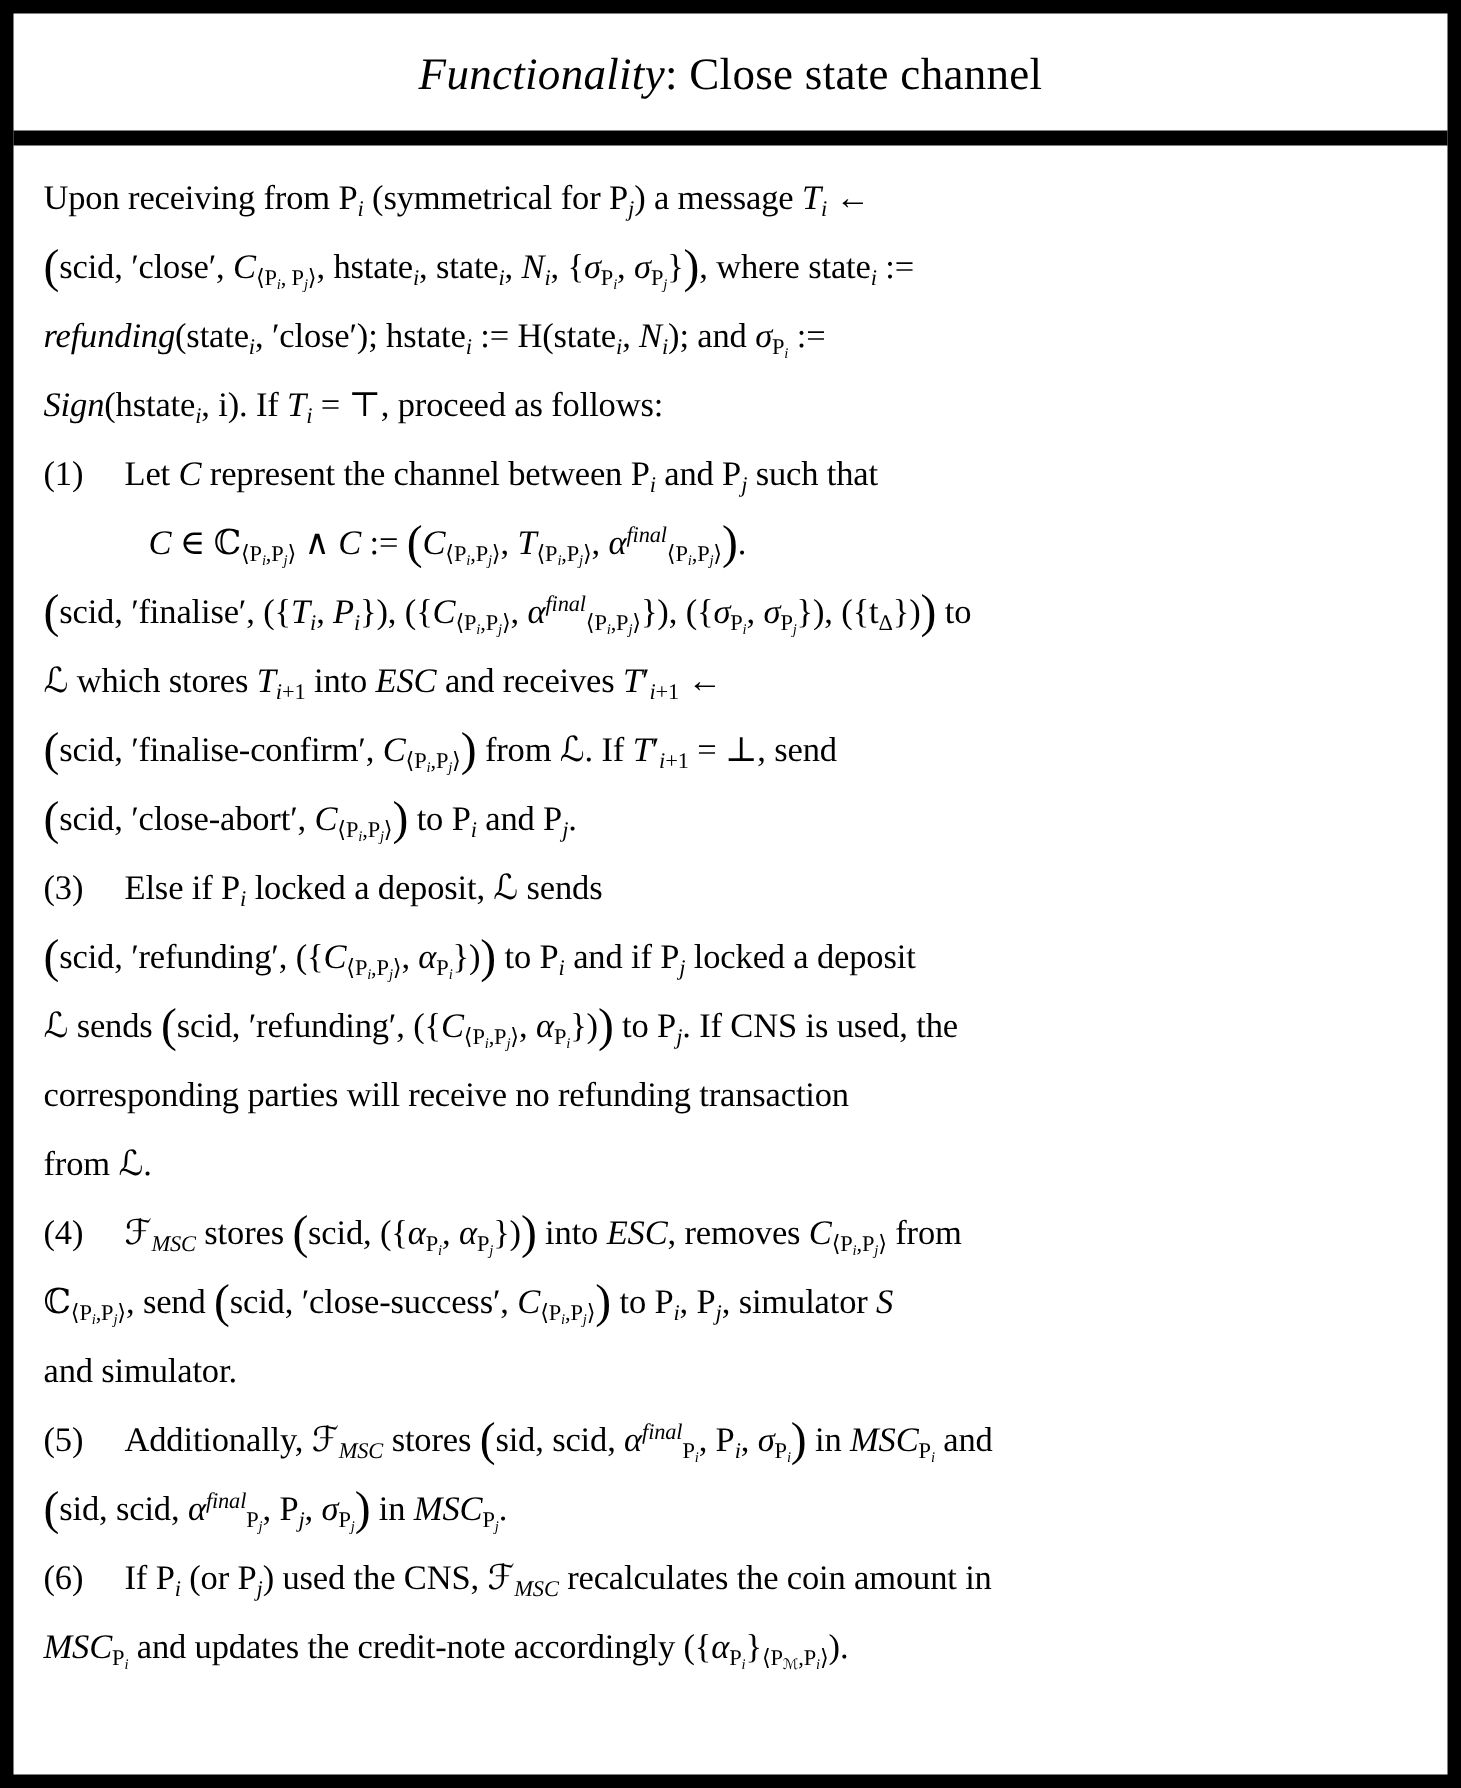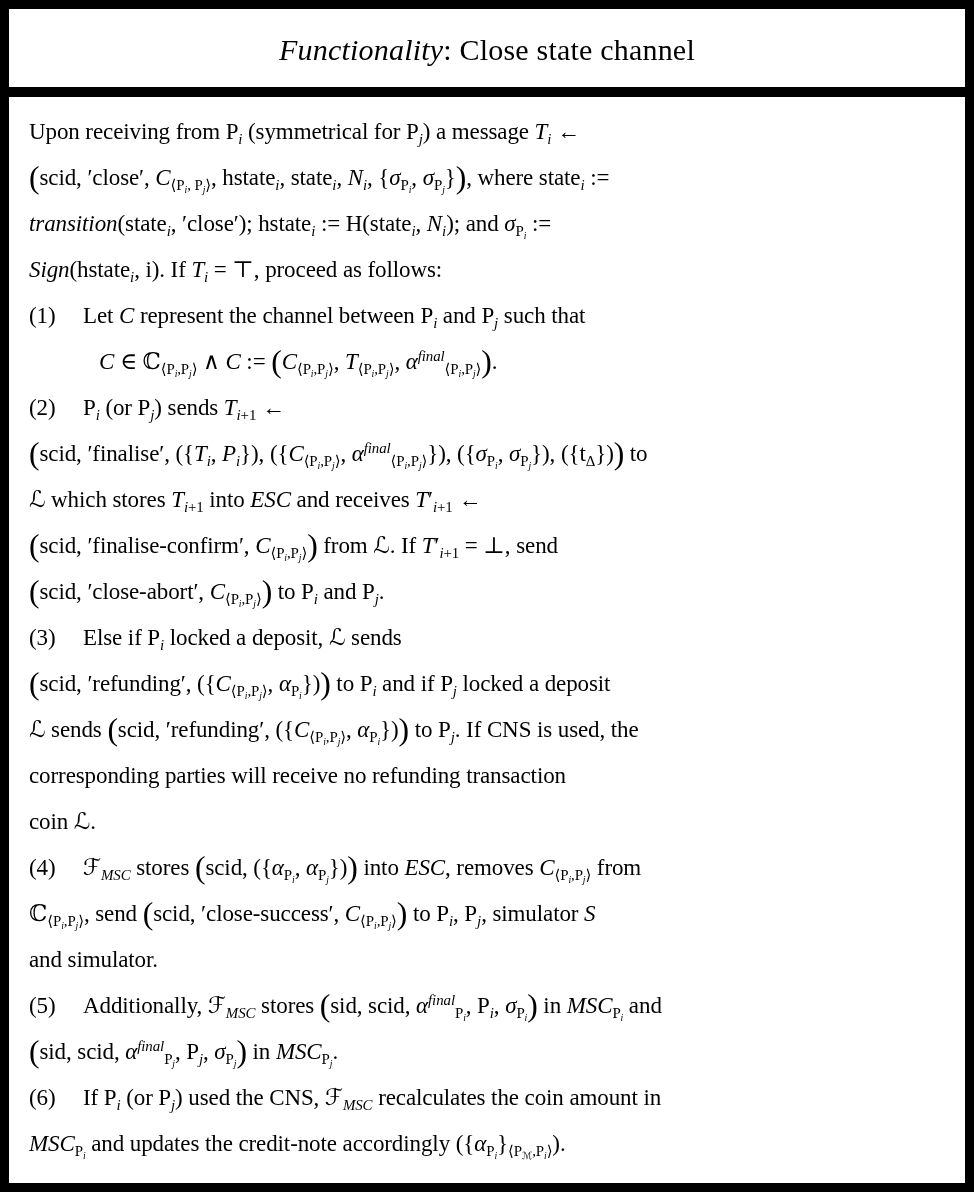"transition" em { text: transition -> refunding }
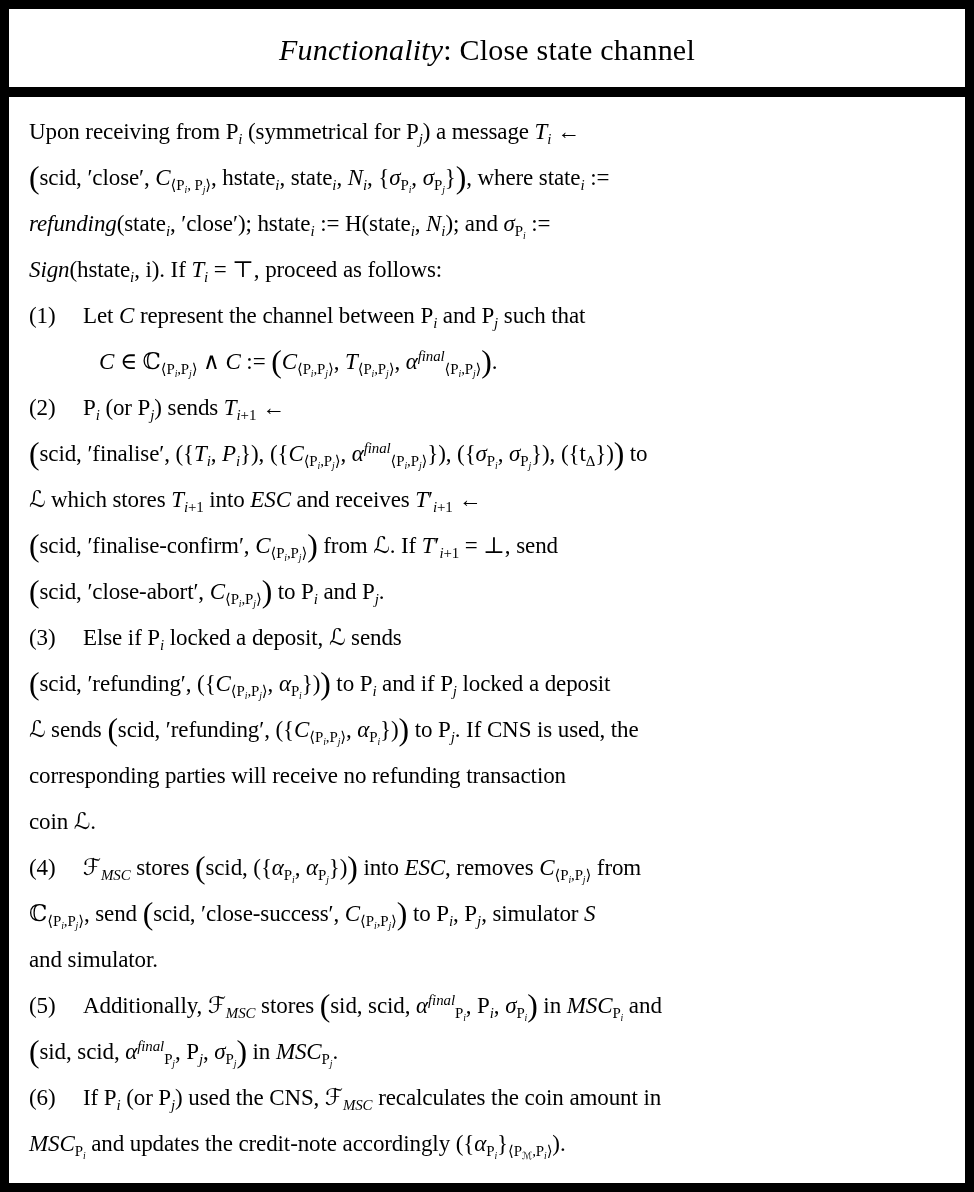"(2) Pi (or Pj) sends" div.line { html: <div><span>(2)</span><span>P<sub><em>i</em></sub> (or P<sub><em>j</em></sub>) sends <em>T</em><sub><em>i</em>+1</sub> ←</span></div> -> none }
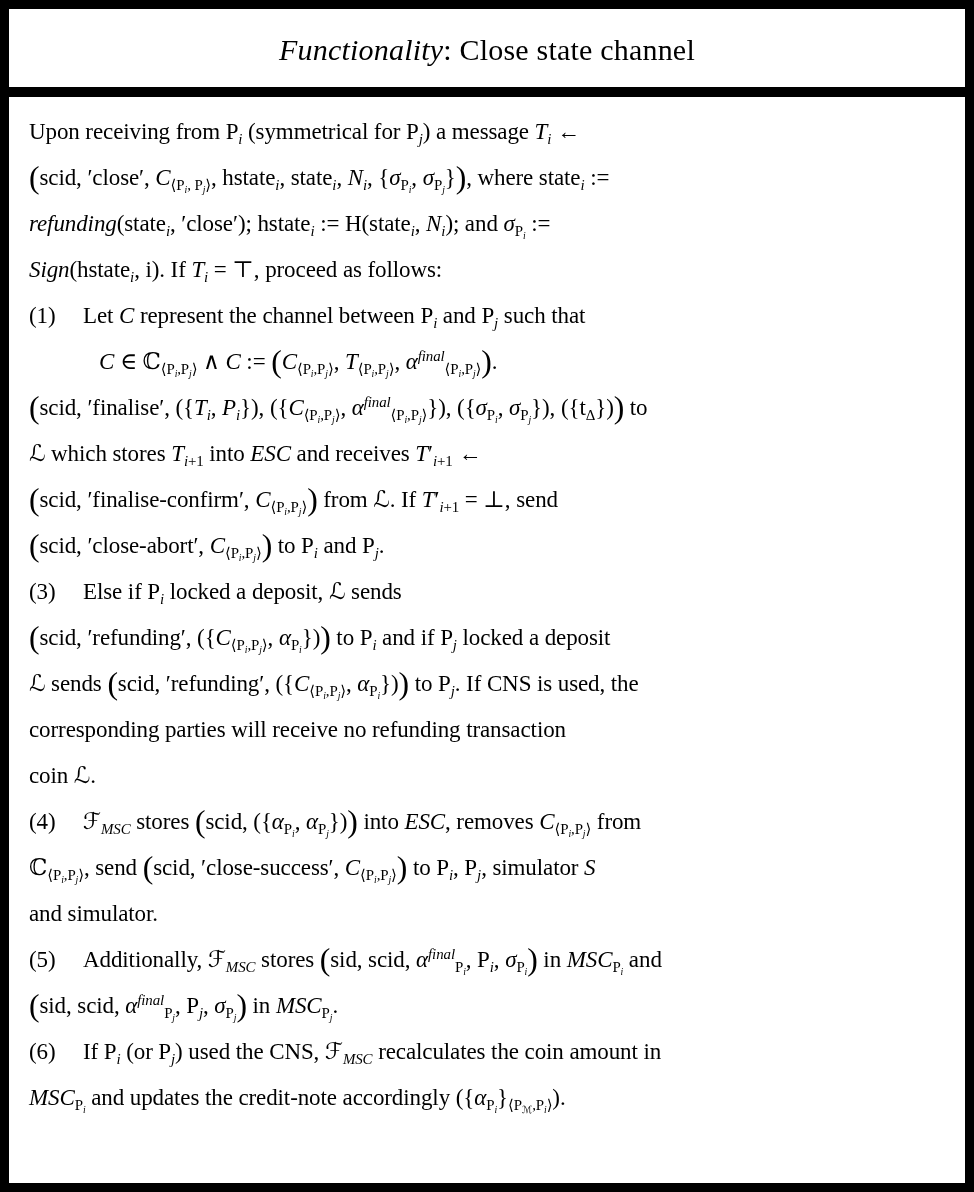"coin ℒ." div.line { text: coin -> from }
